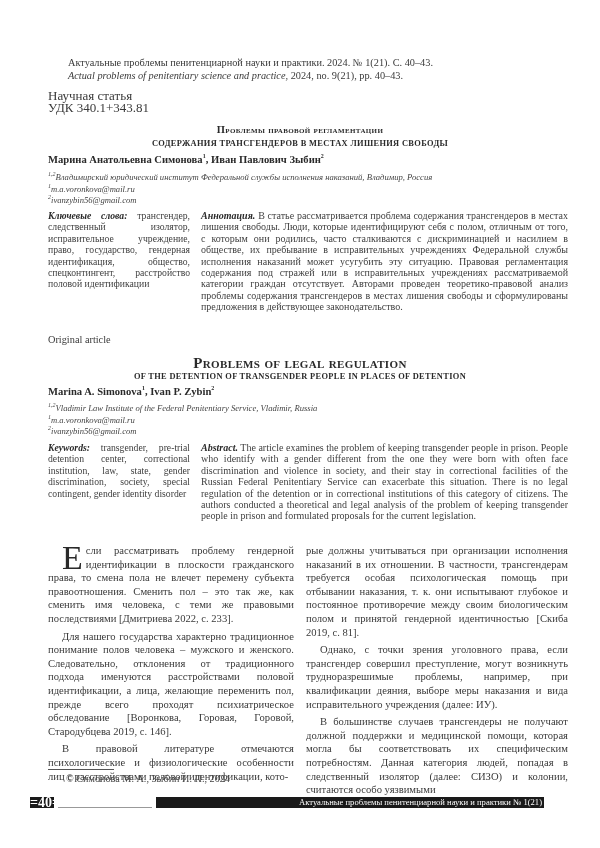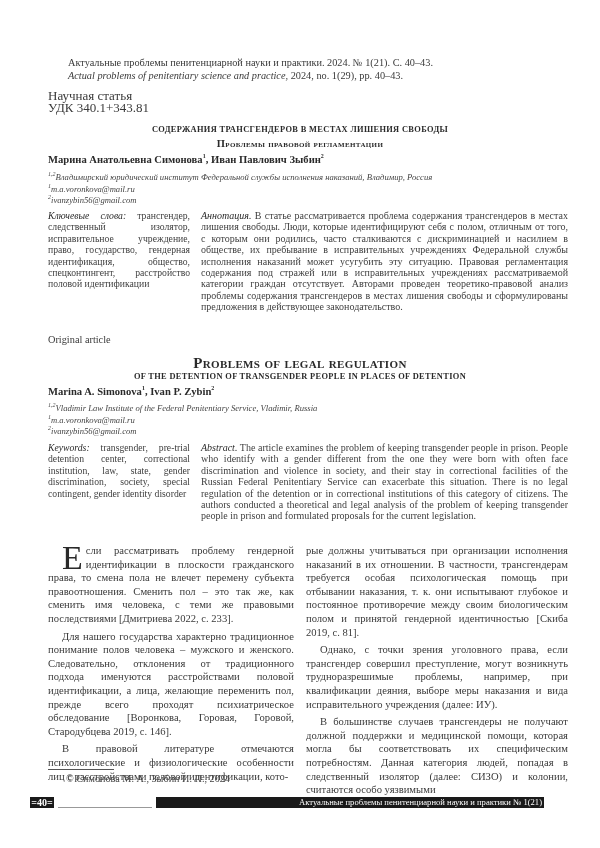"2024, no. 1(29), pp. 40–43." span { text: 1(29 -> 9(21 }
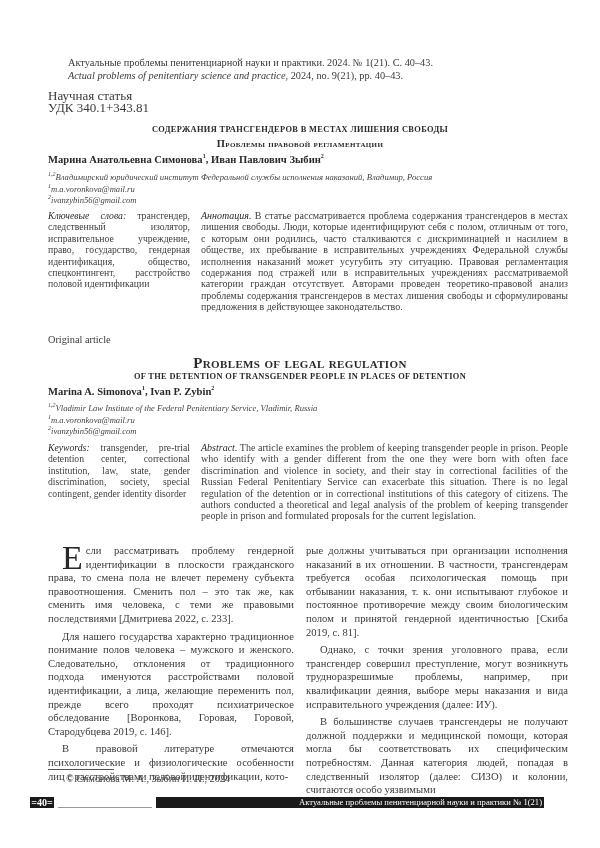"СОДЕРЖАНИЯ ТРАНСГЕНДЕРОВ В МЕСТАХ" div { order: before "Проблемы правовой регламентации" -> after "Проблемы правовой регламентации" }
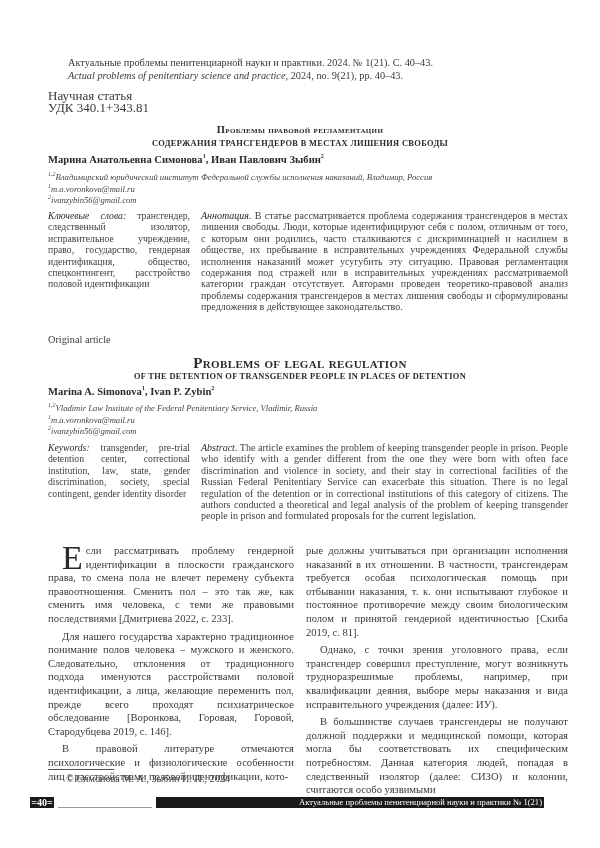"Ключевые слова:" .kw b, .abstract b { font-weight: normal -> bold }
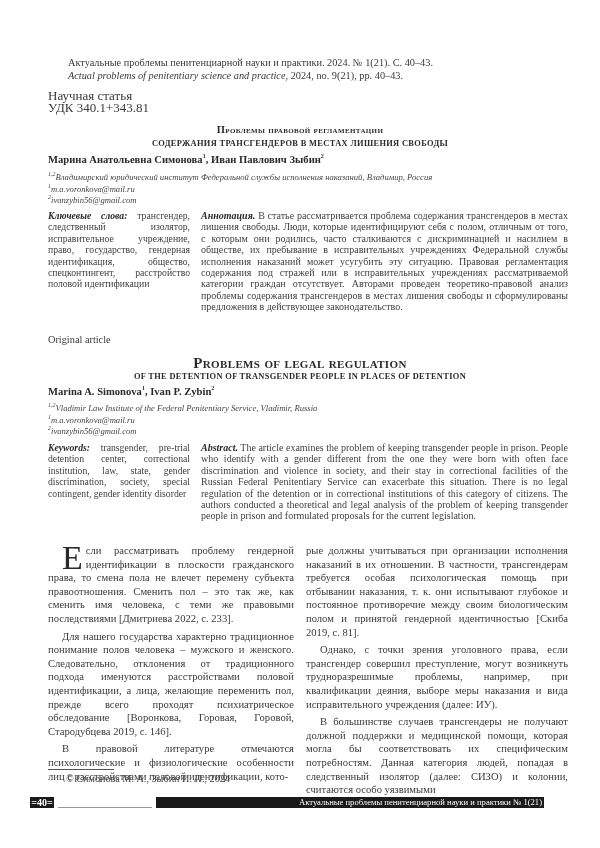"=40=" .pg { font-size: 10px -> 14px }
